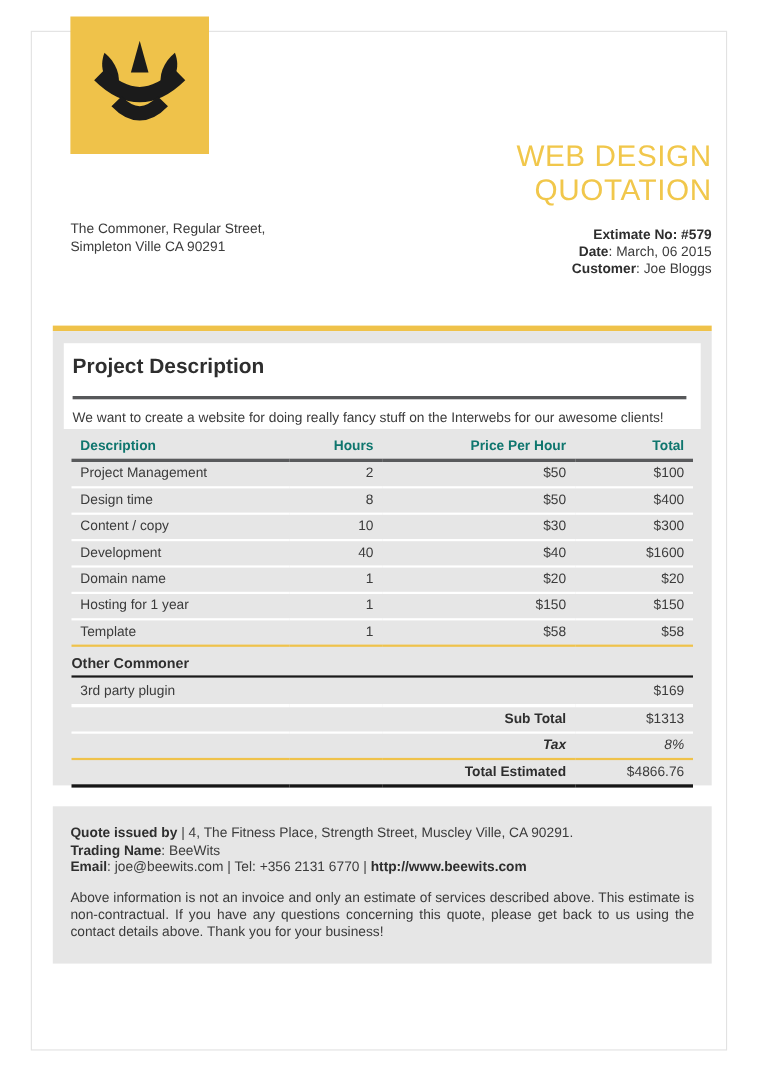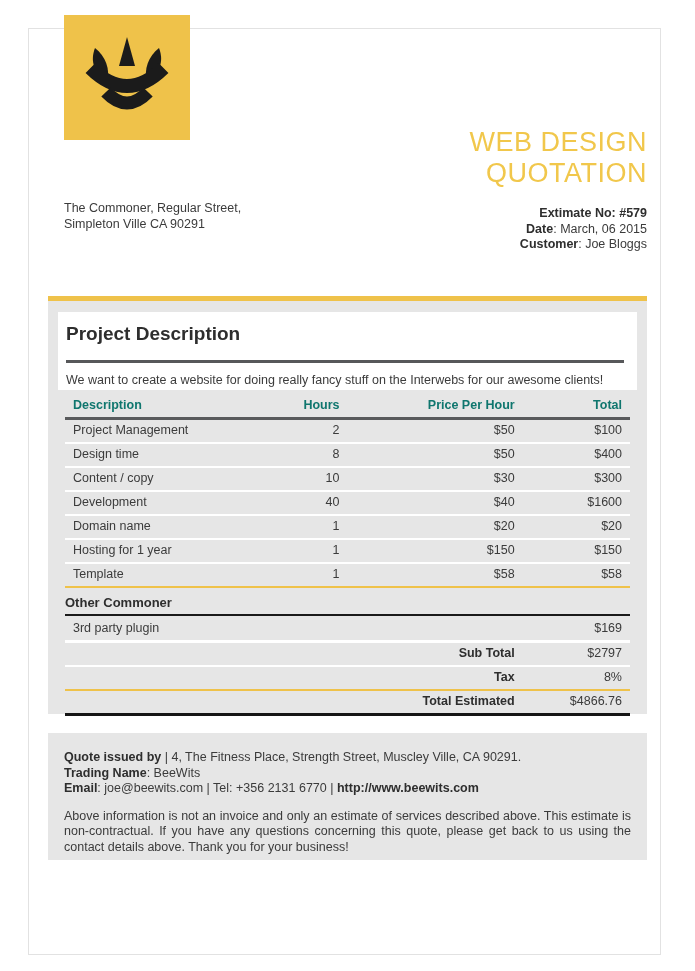"$2797" td { text: $2797 -> $1313 }
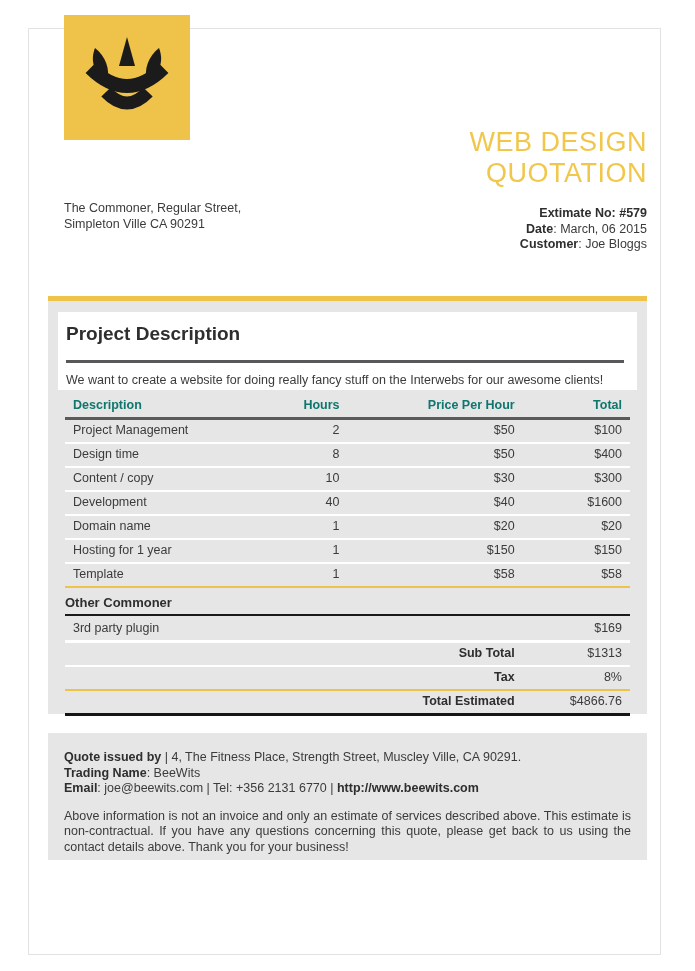"Tax" table.totals tr.tax-row td { font-style: none -> italic }
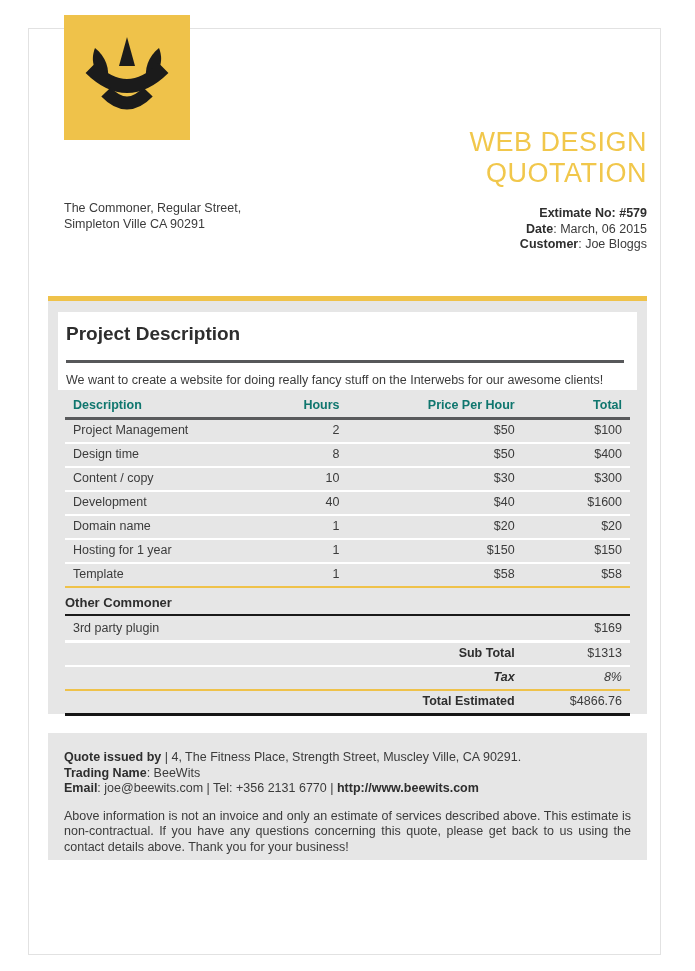"Quote issued by | 4," .footer { height: 127px -> 143px }
